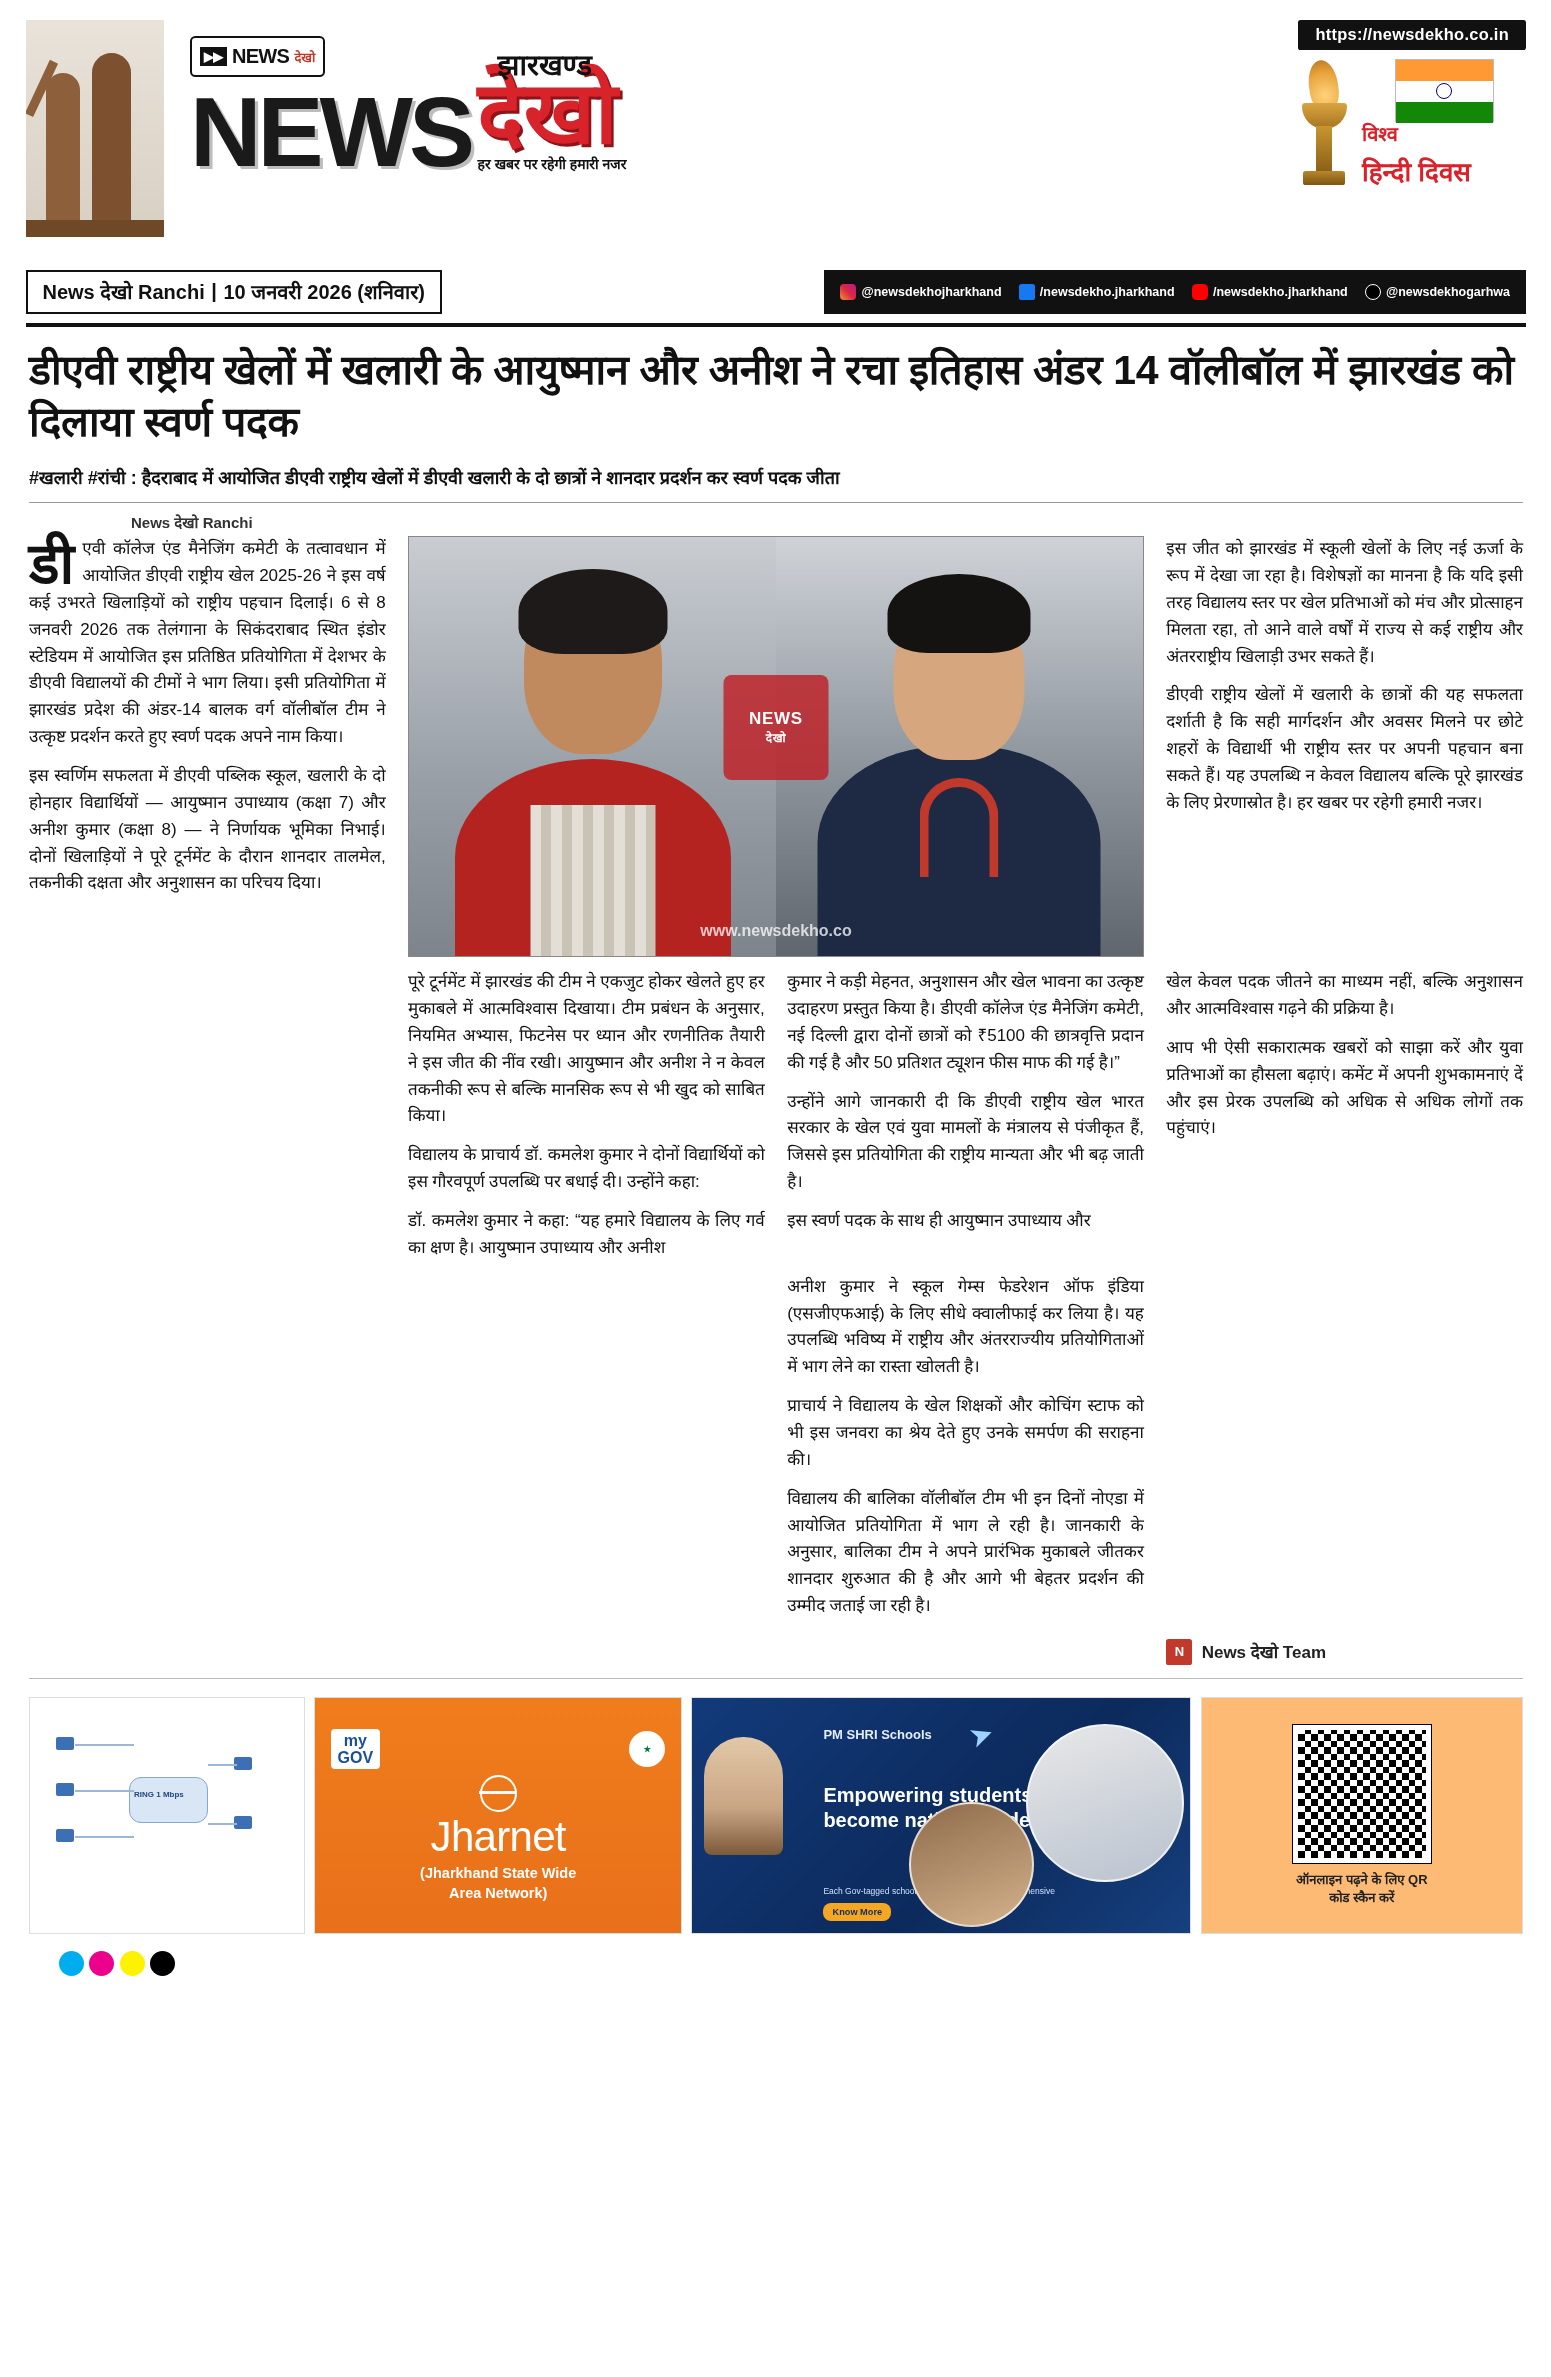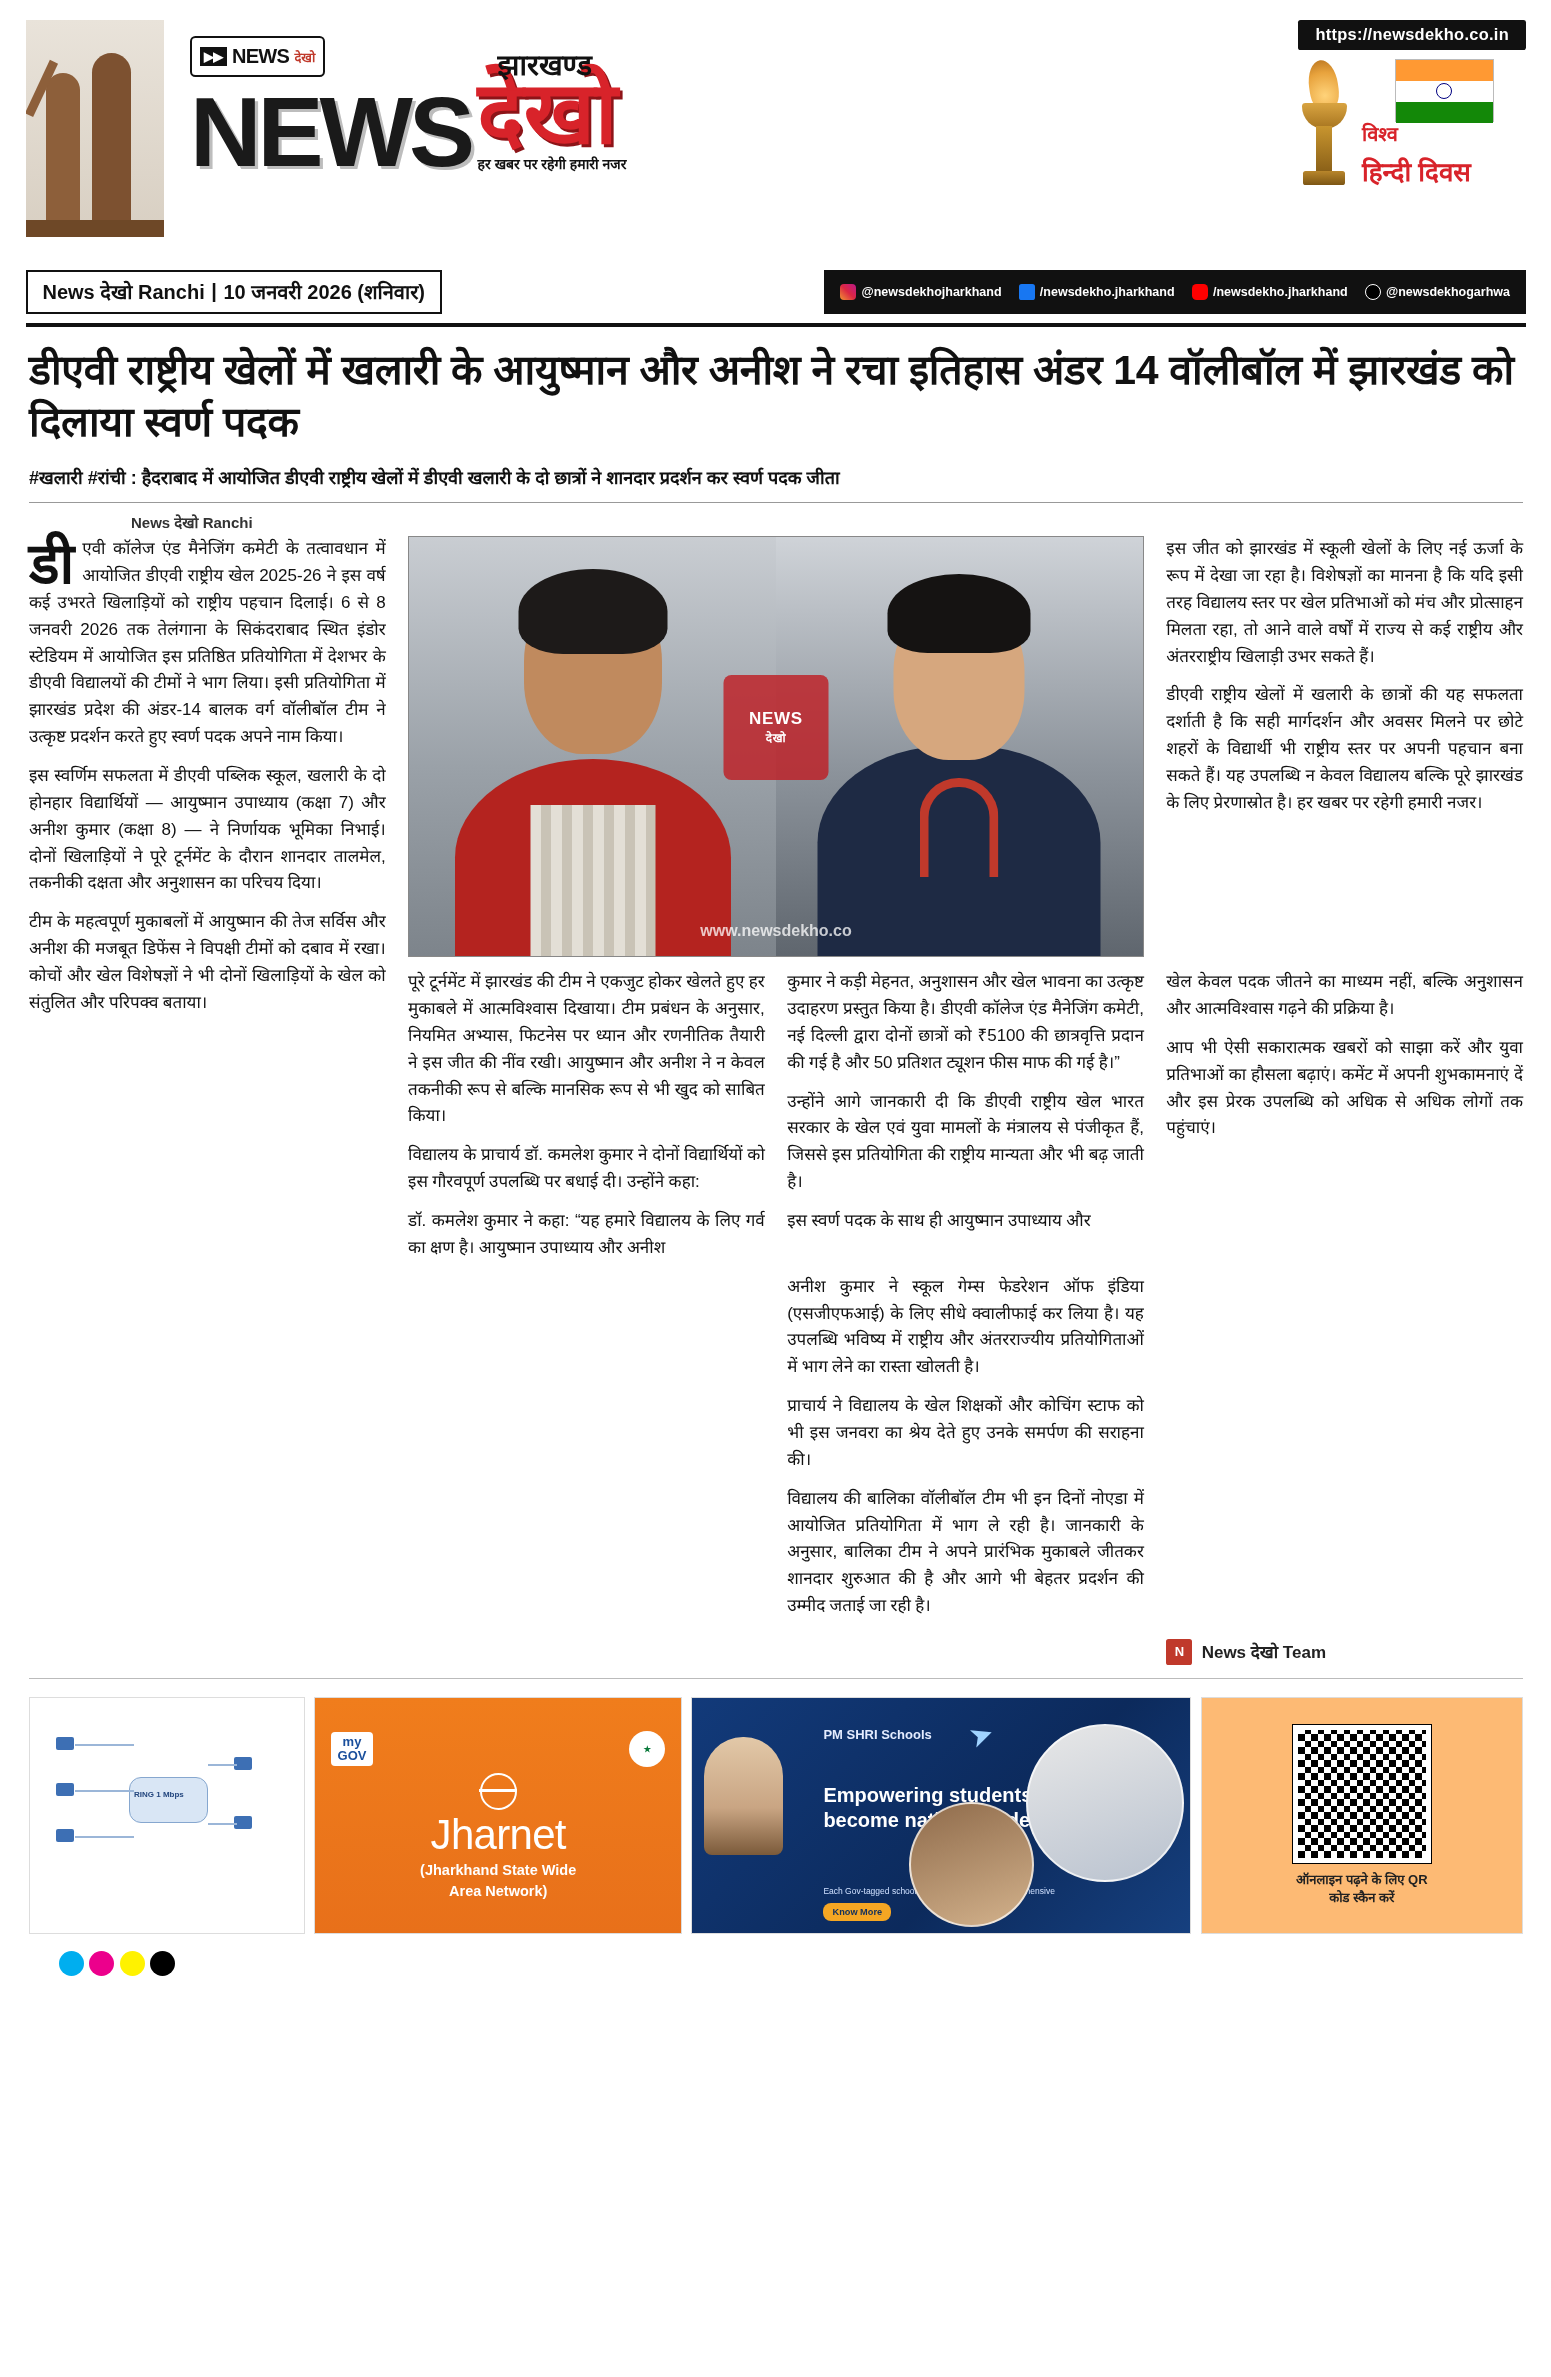"टीम के महत्वपूर्ण मुकाबलों में" p { html: <p>टीम के महत्वपूर्ण मुकाबलों में आयुष्मान की तेज सर्विस और अनीश की मजबूत डिफेंस ने विपक्षी टीमों को दबाव में रखा। कोचों और खेल विशेषज्ञों ने भी दोनों खिलाड़ियों के खेल को संतुलित और परिपक्व बताया।</p> -> none }
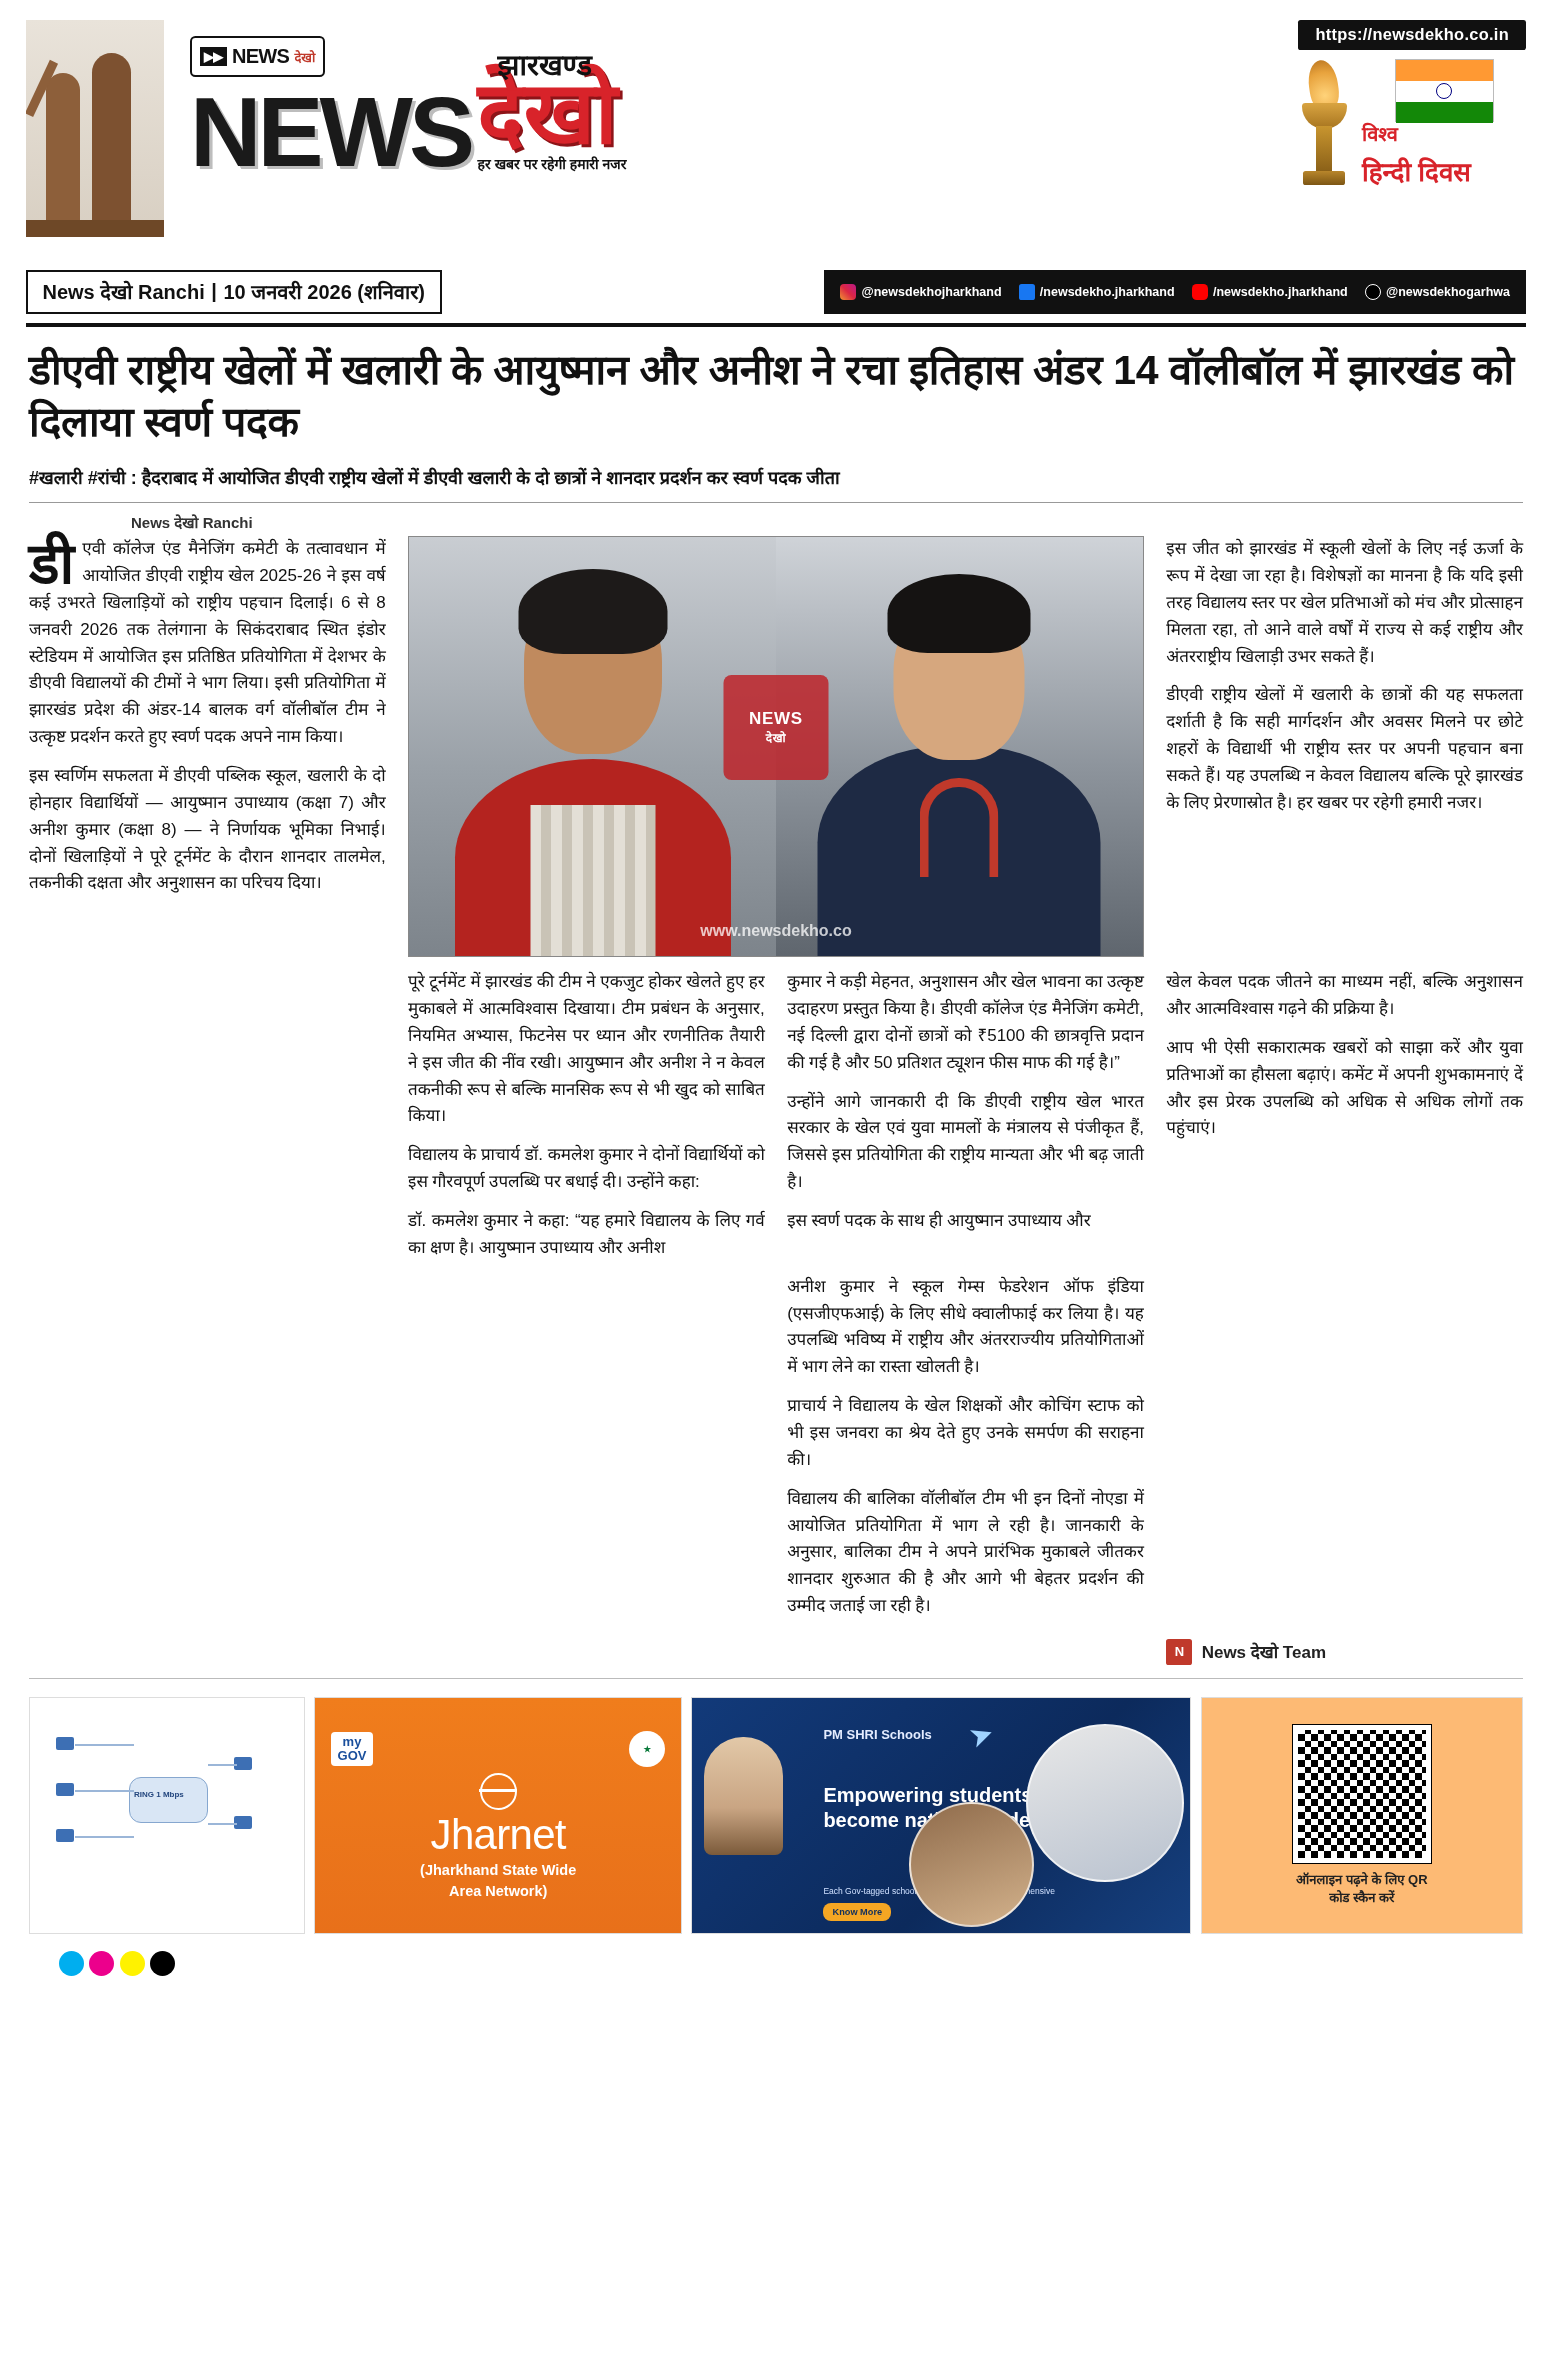"my" .mygov { font-size: 13px -> 16px }
